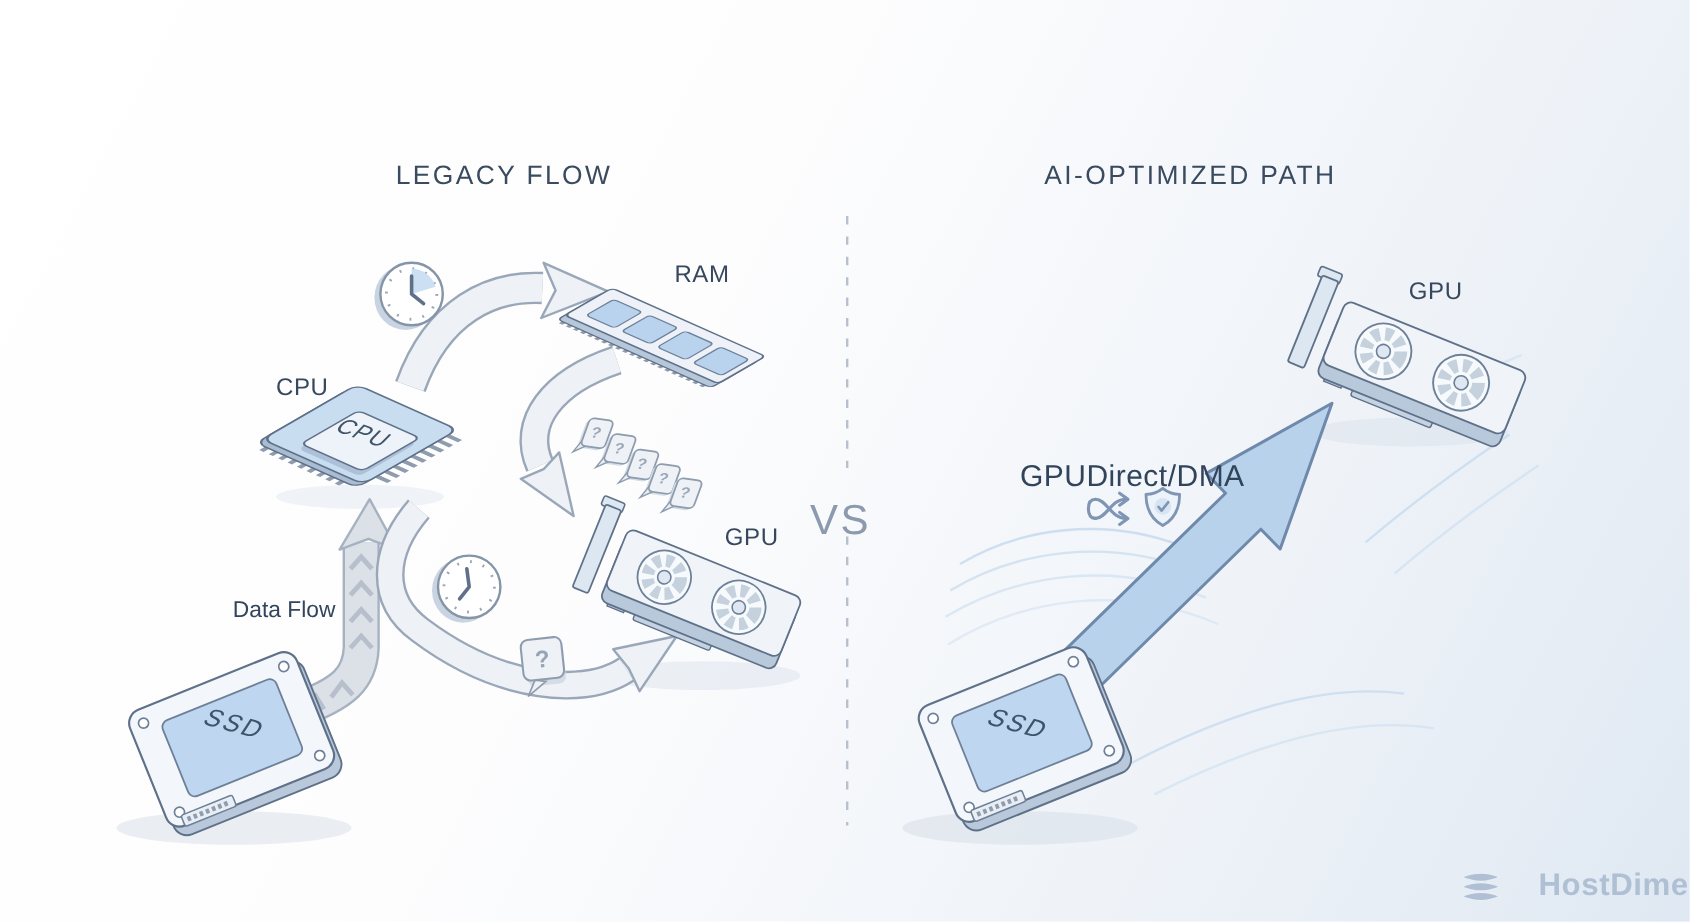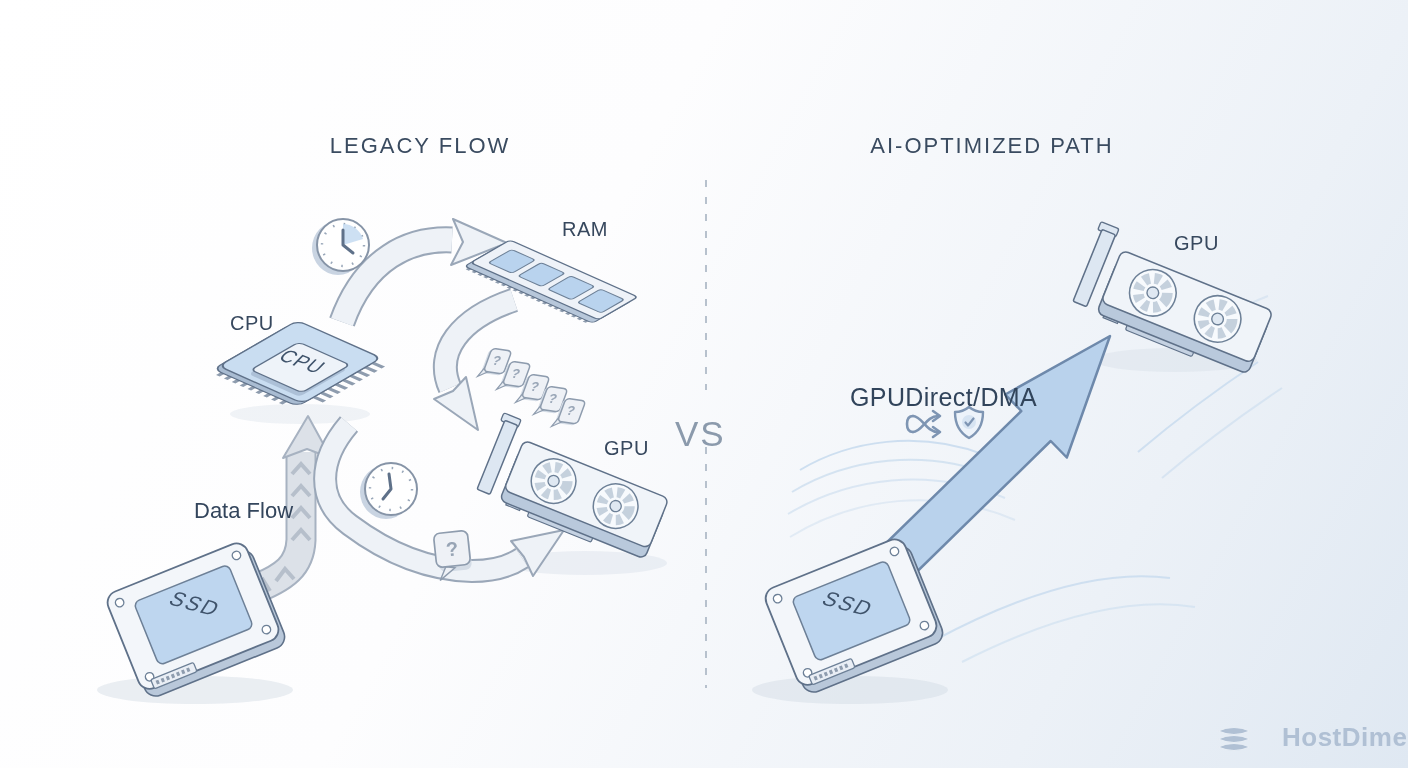"Data Flow" .dataflow-label { font-size: 22px -> 19px }
